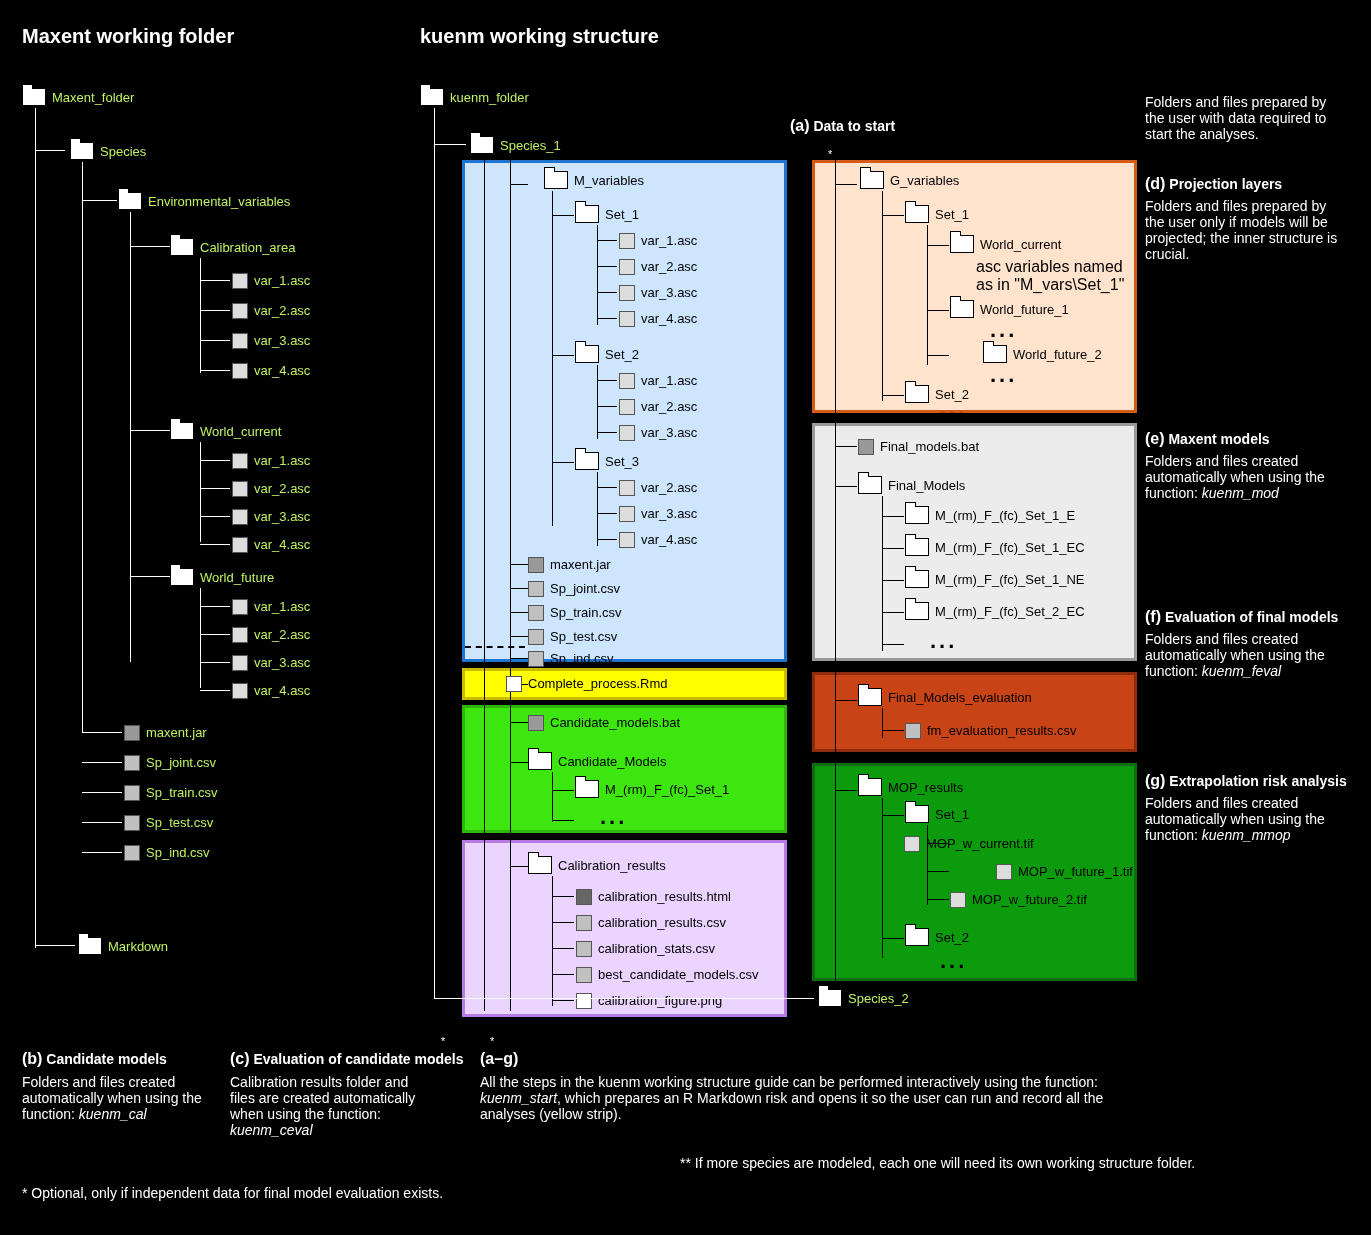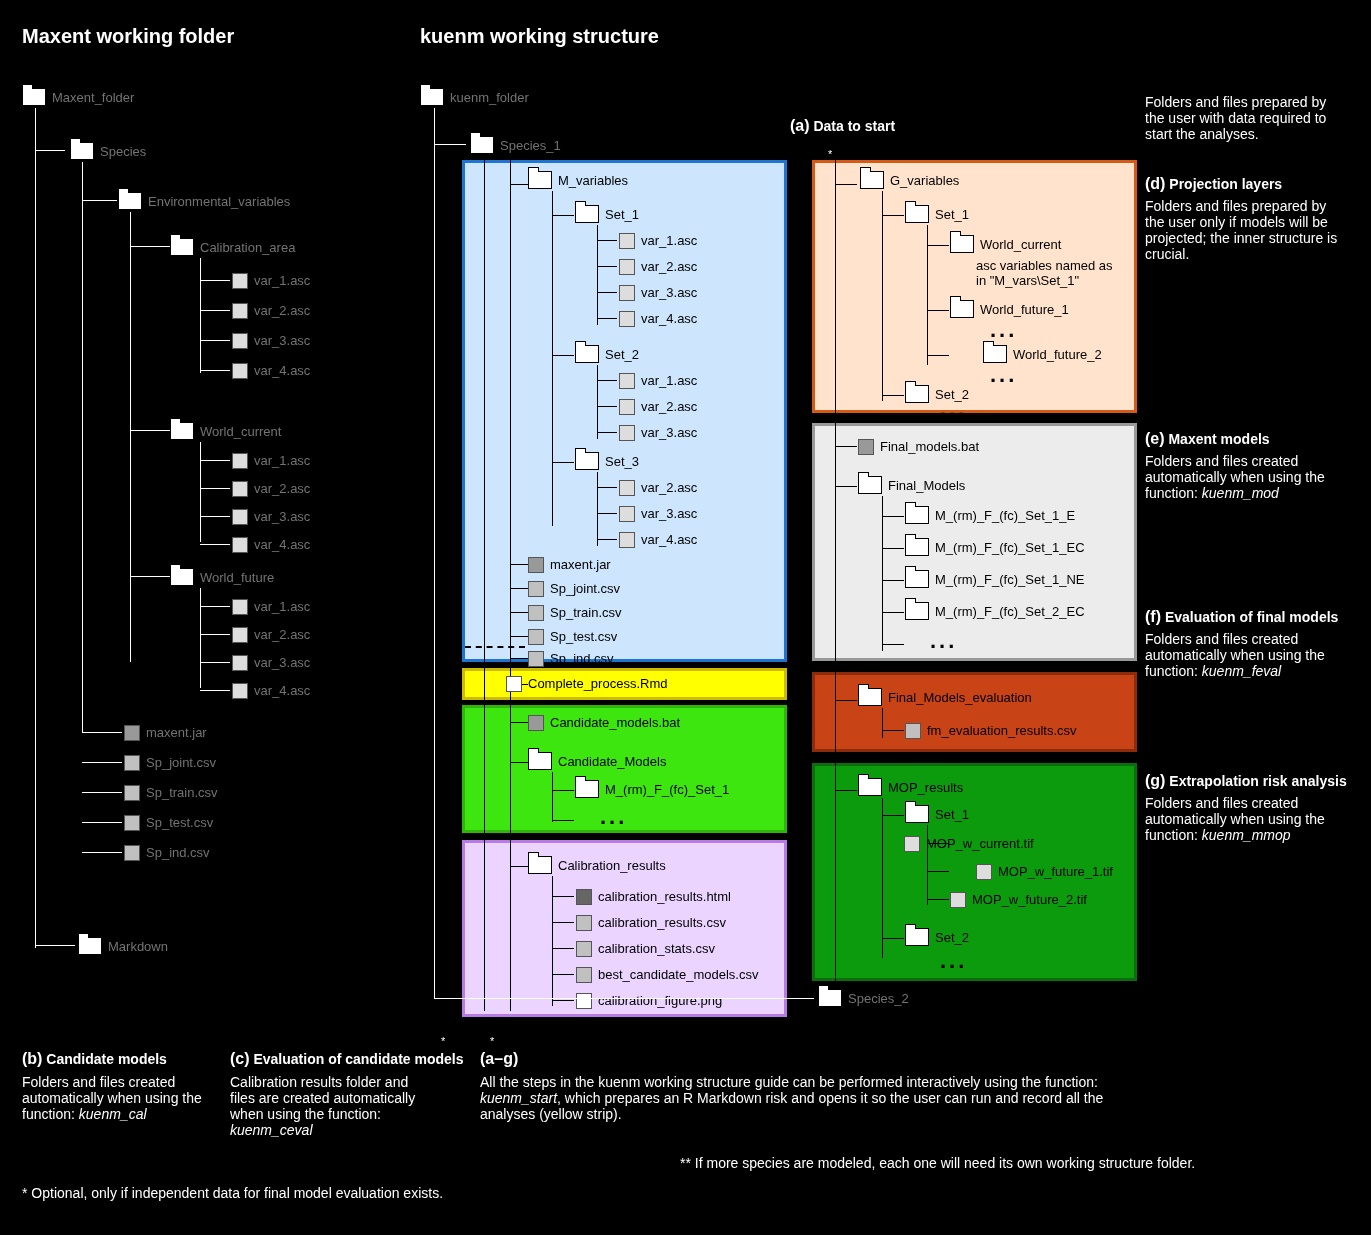"Maxent_folder" .caption-white { color: #737373 -> #bef264 }
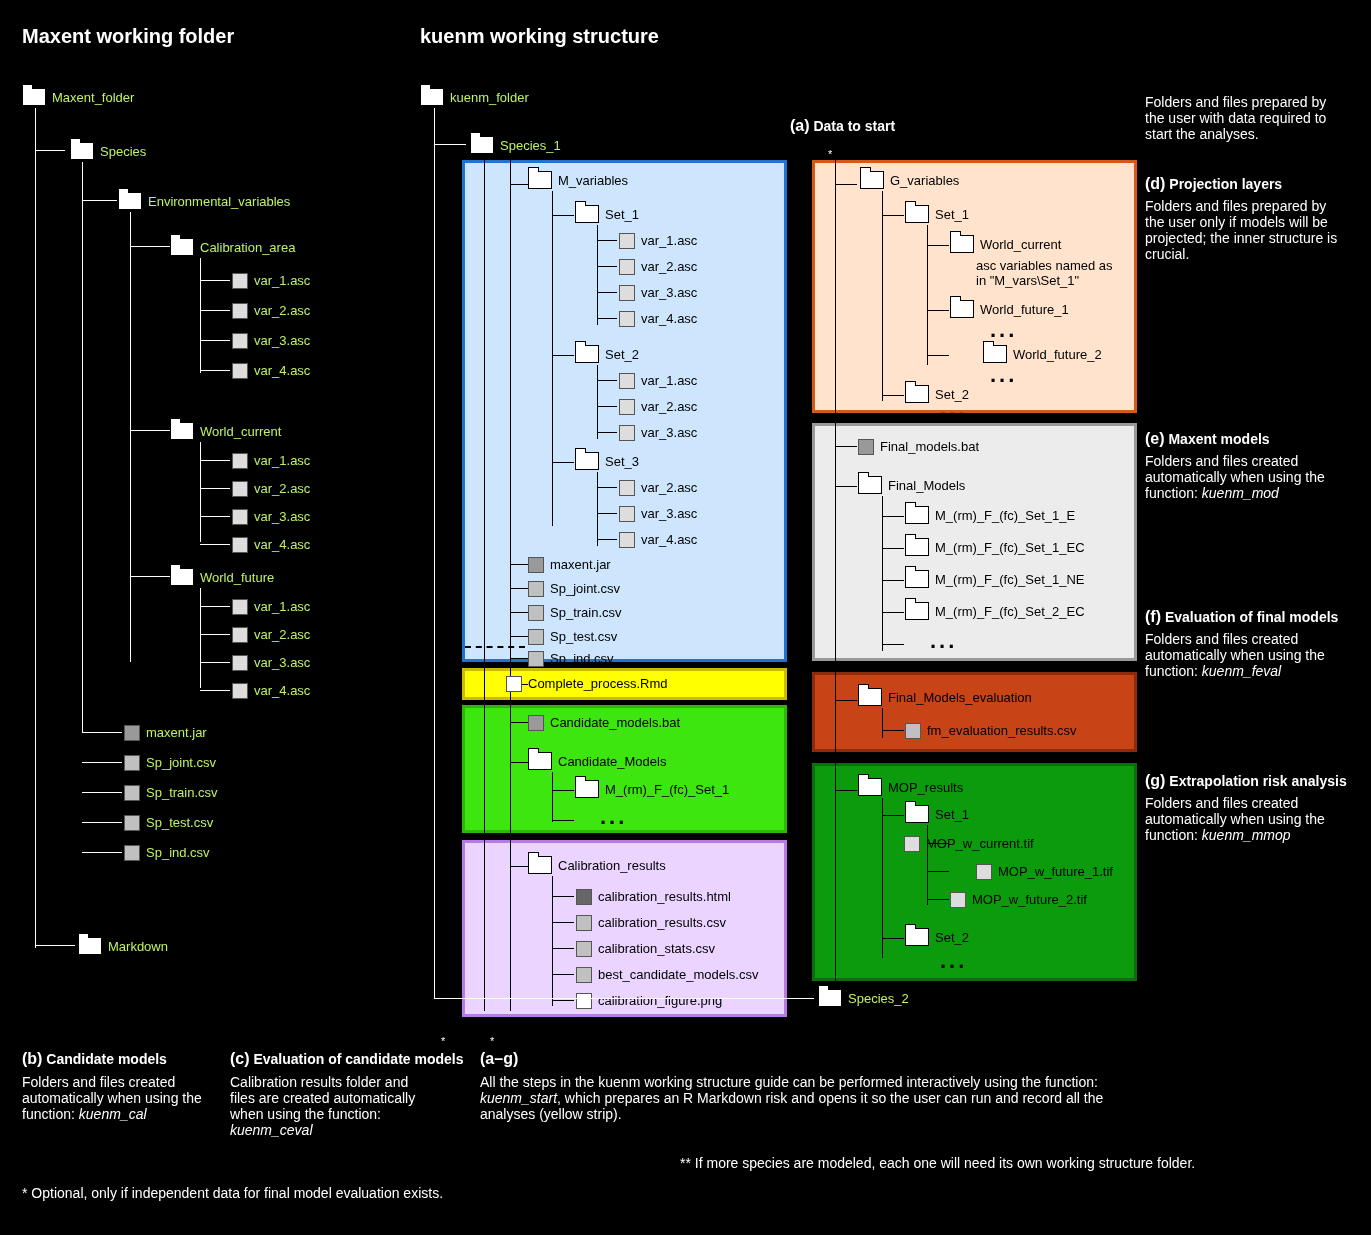"M_variables" div.node { left: 528px -> 544px }
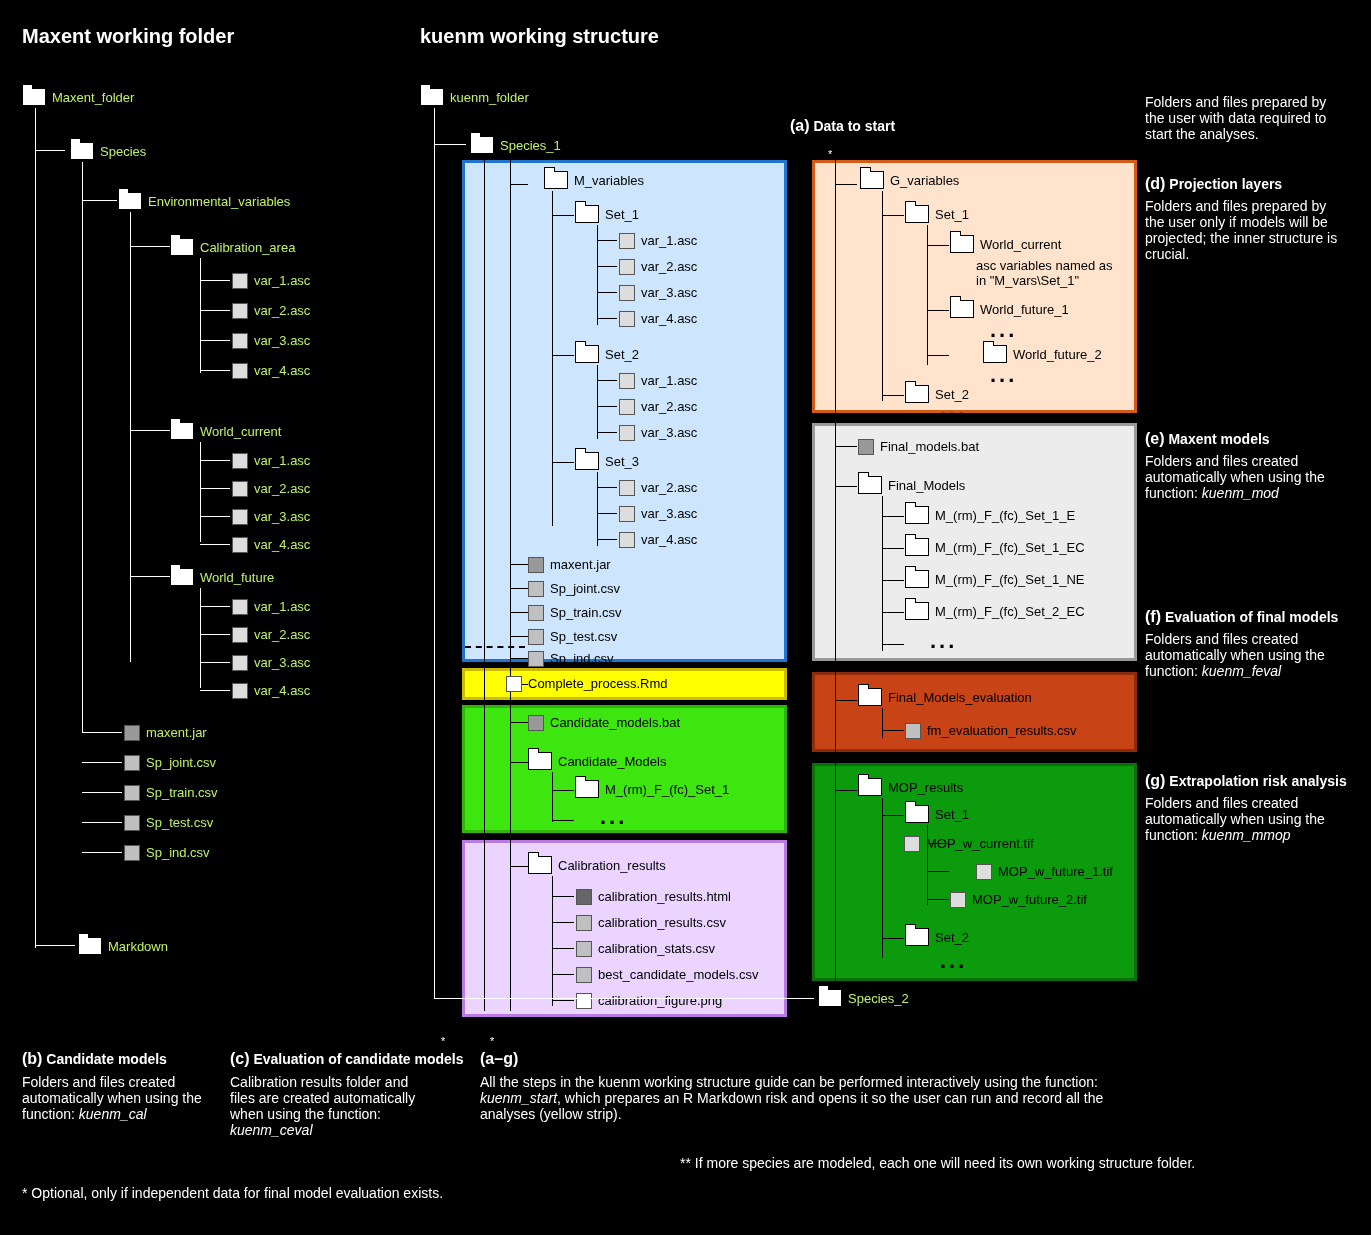"asc variables named as in" .small { font-size: 13px -> 16px }
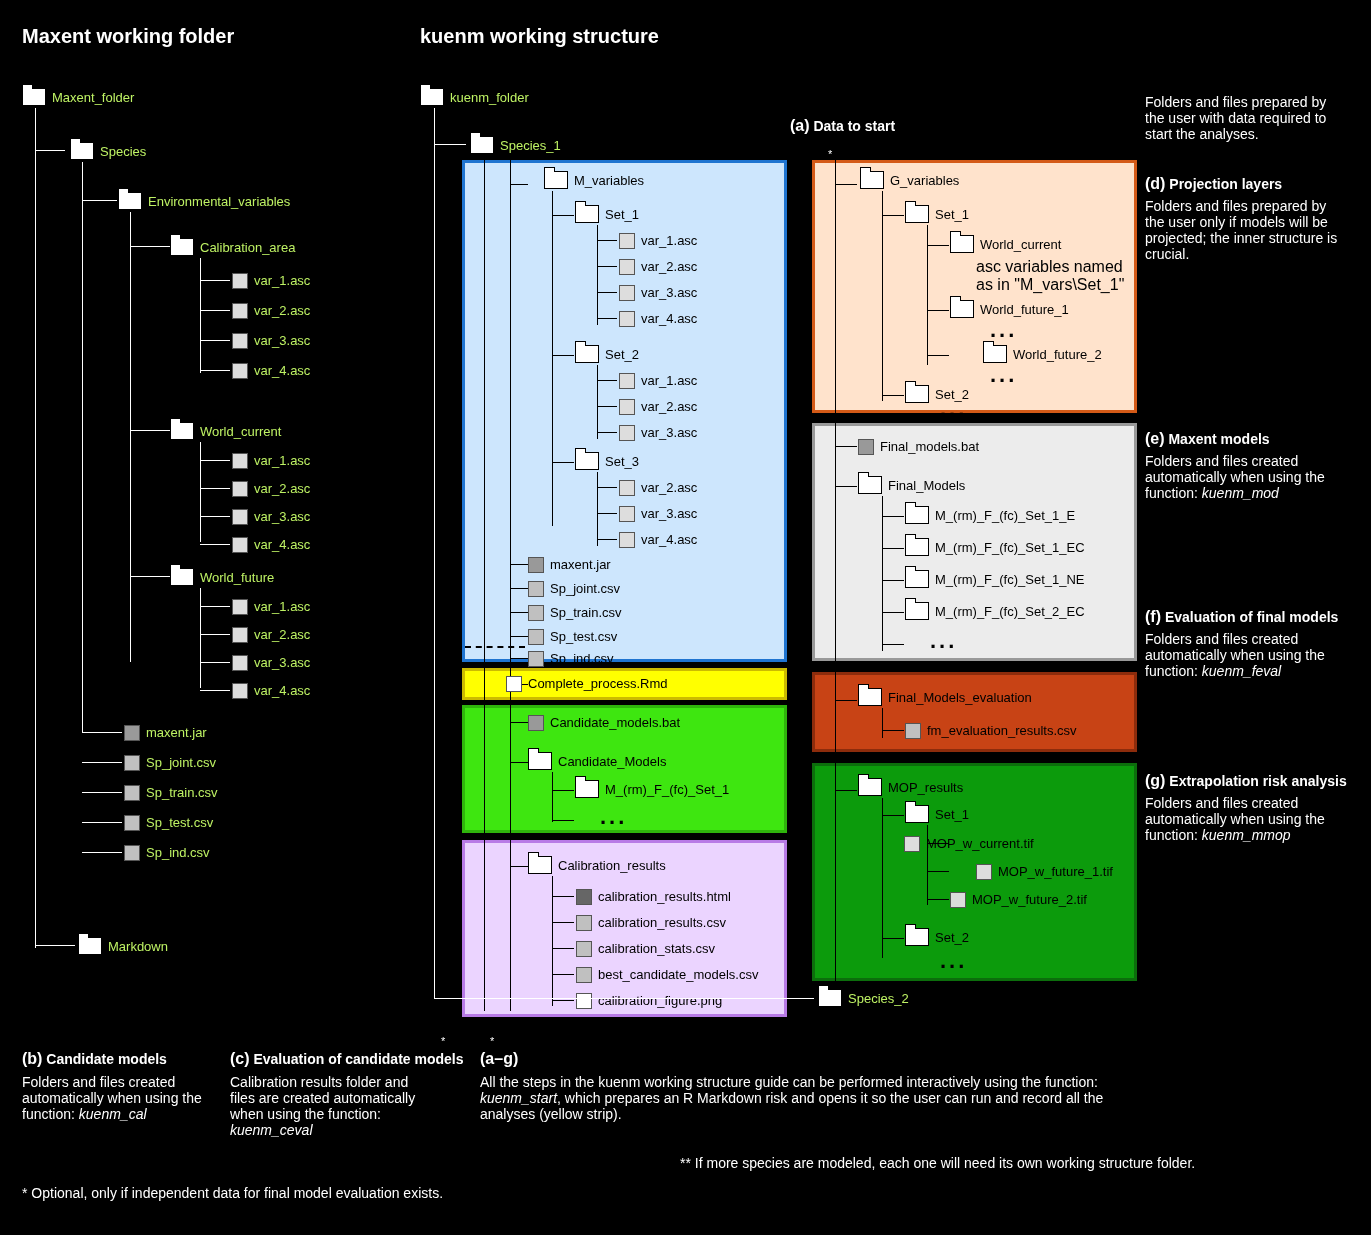"MOP_w_future_1.tif" div.node { left: 976px -> 996px }
